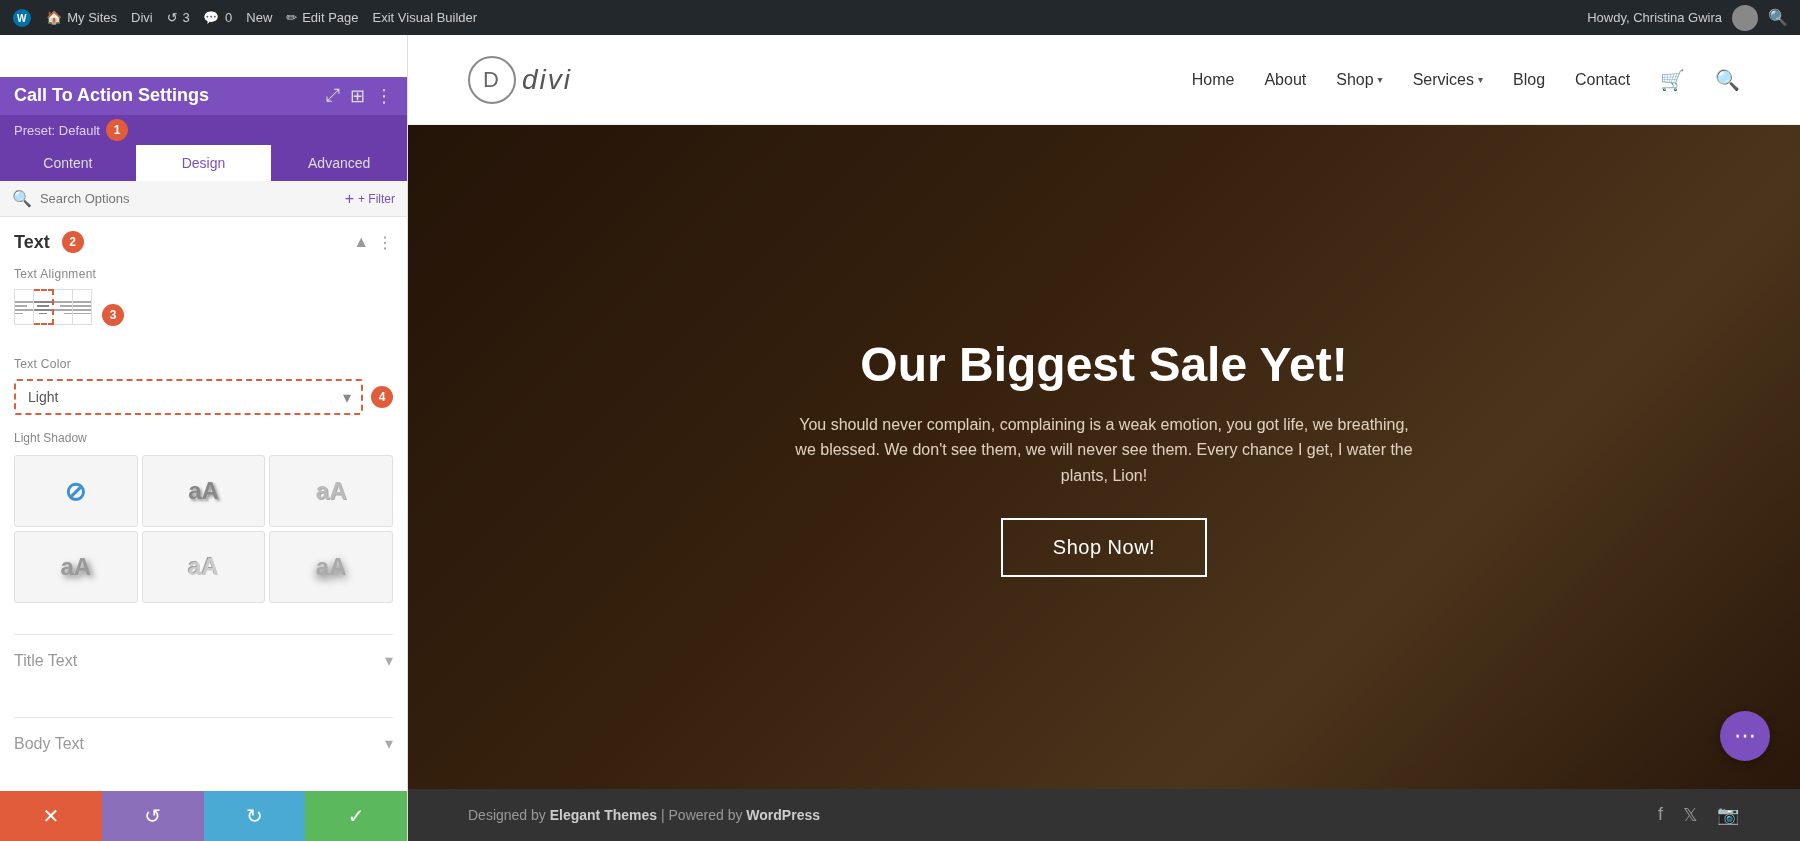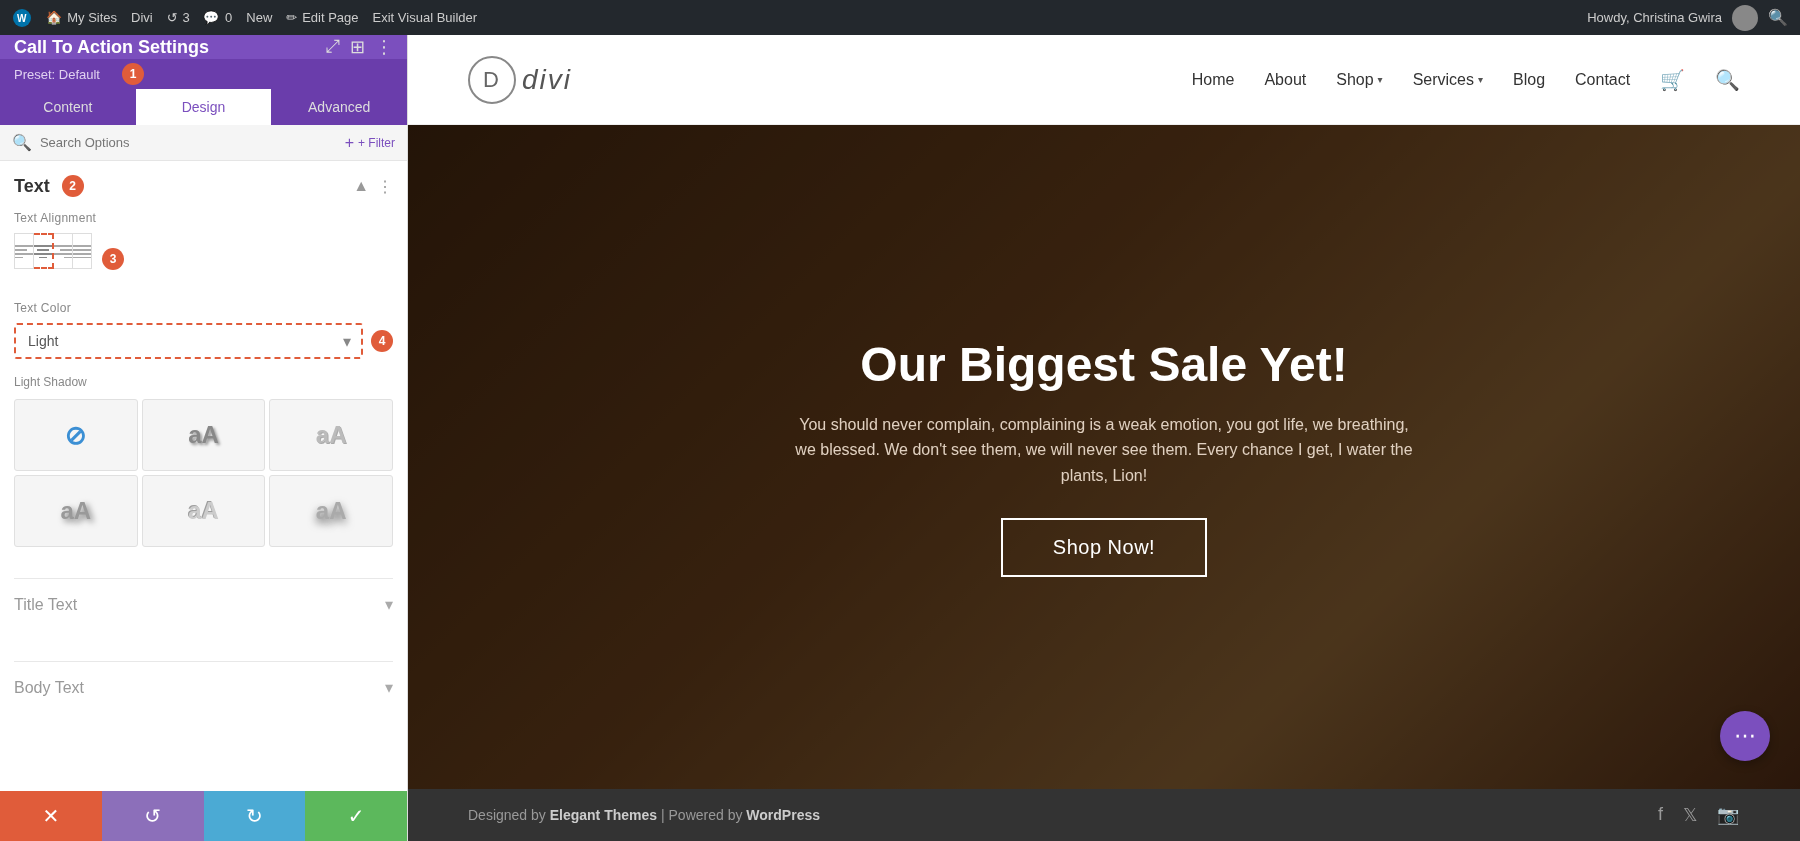"Call To Action Settings" .panel-header { align-items: flex-end -> flex-start; margin-top: none -> 42px; padding: 1px 14px -> 8px 14px }
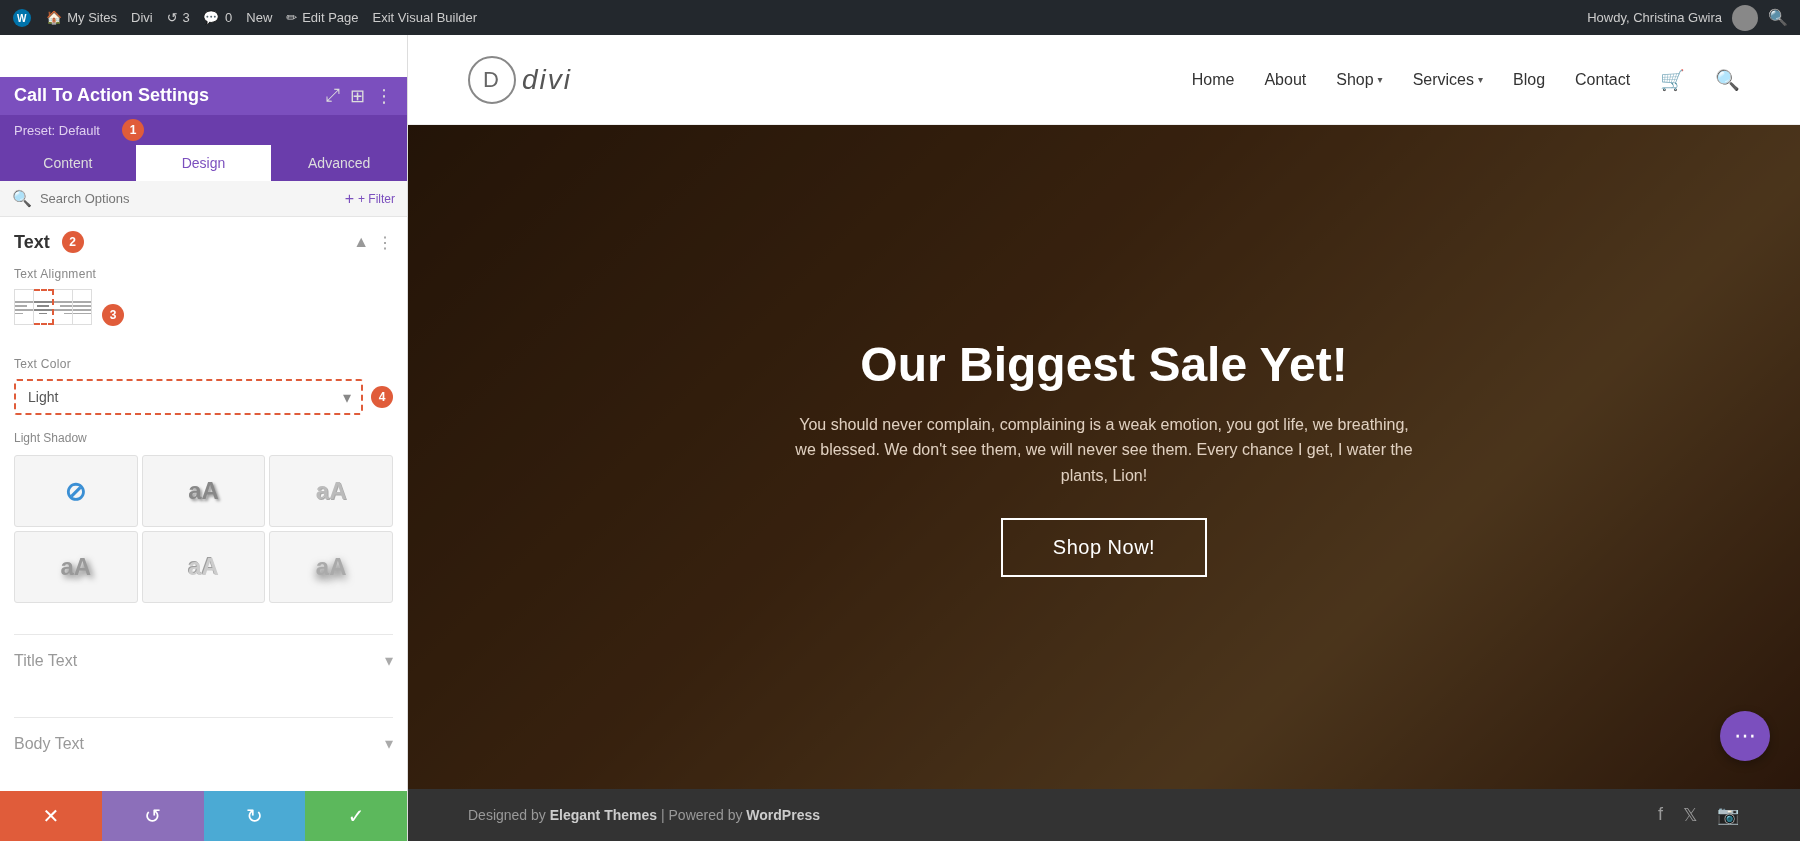"Preset: Default" .panel-preset { gap: 22px -> 6px }
